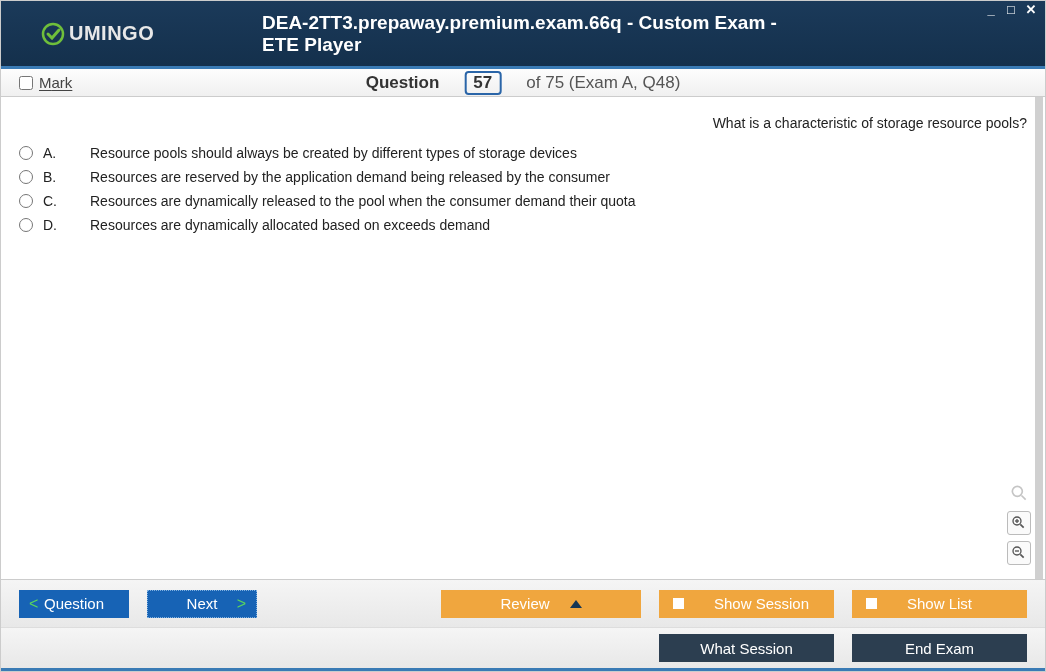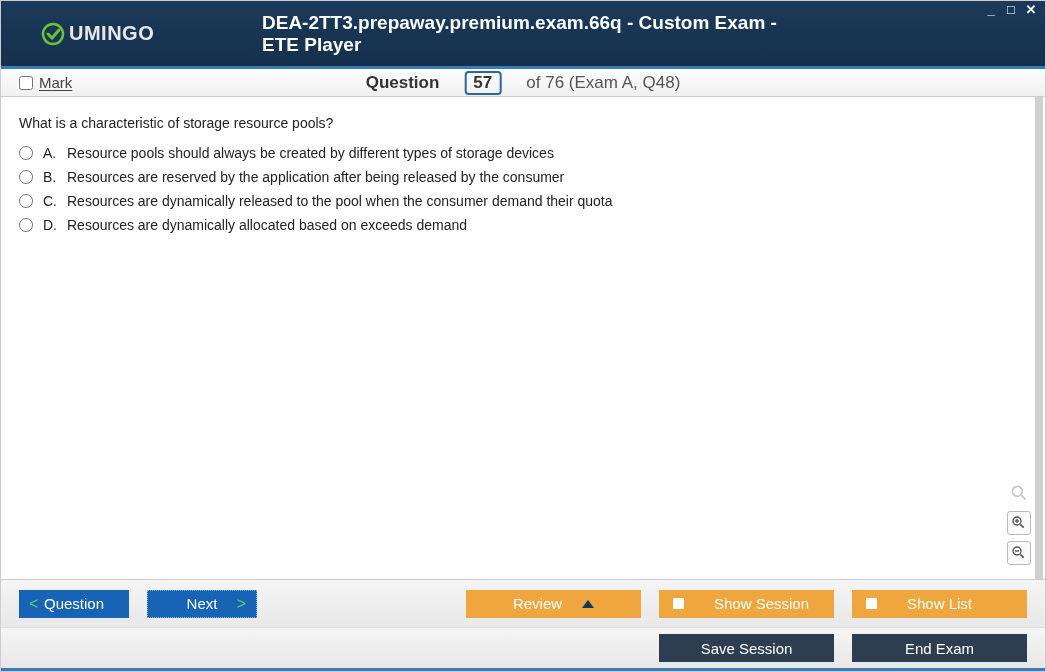"of 76 (Exam A, Q48)" span { text: 76 -> 75 }
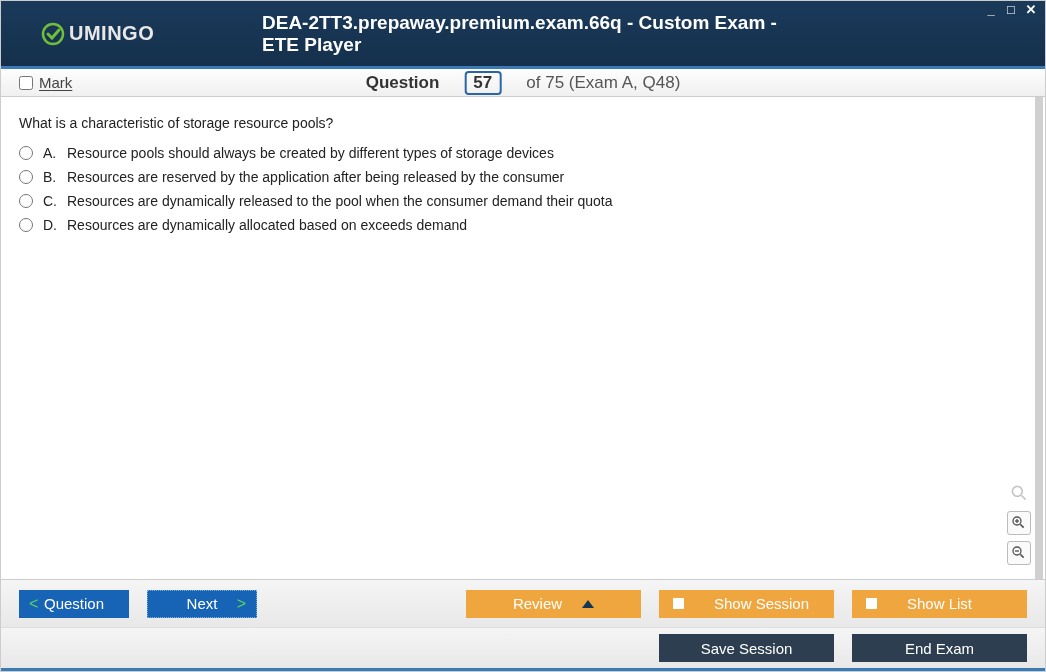"What is a characteristic of" .question-text { text-align: none -> right }
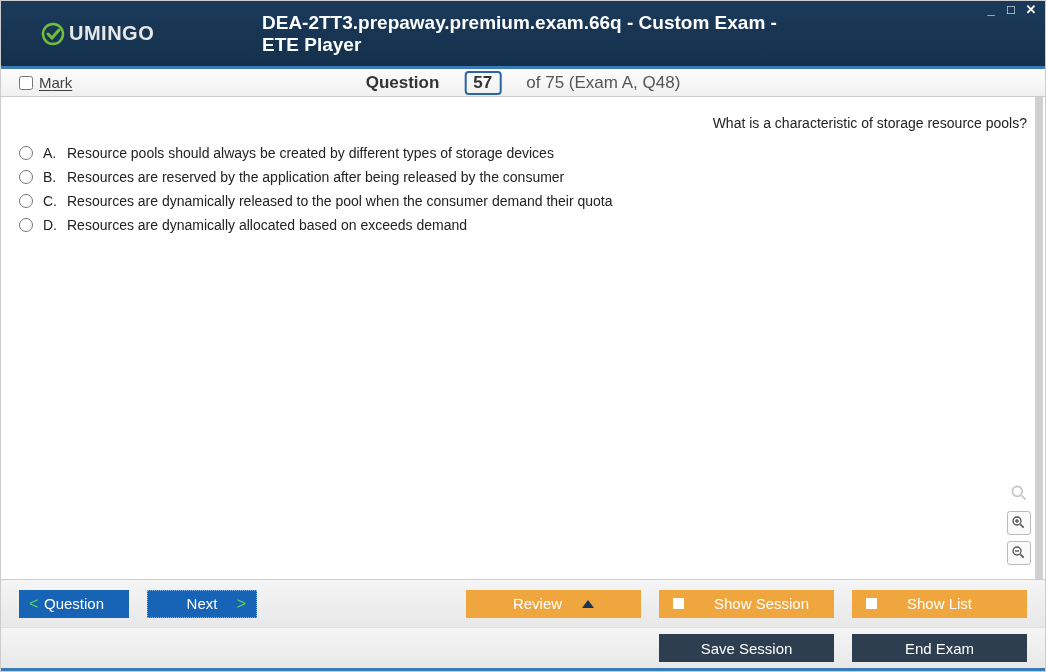"Resource pools should always be" .option-text { margin-left: none -> 23px }
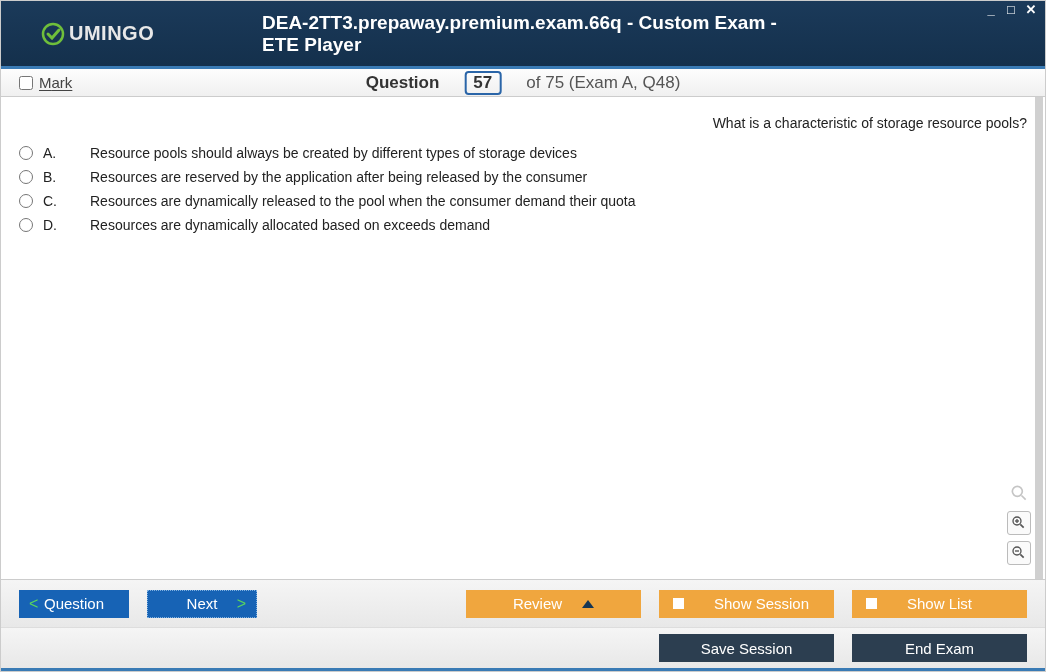"Resources are reserved by the" span.option-text { text: after -> demand }
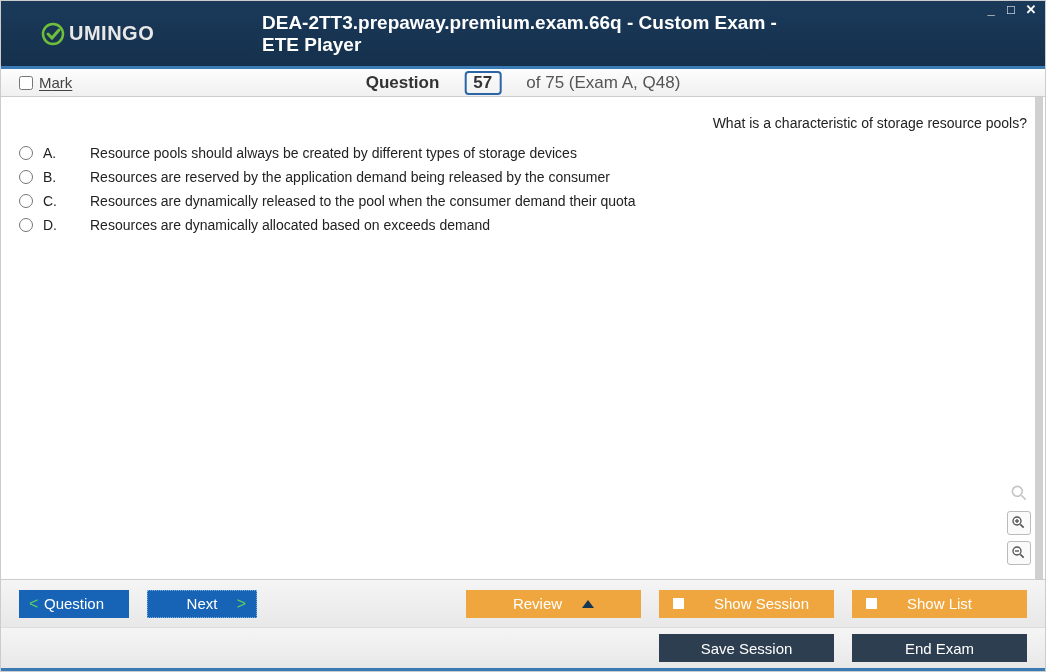"Review" .btn-review { width: 175px -> 200px }
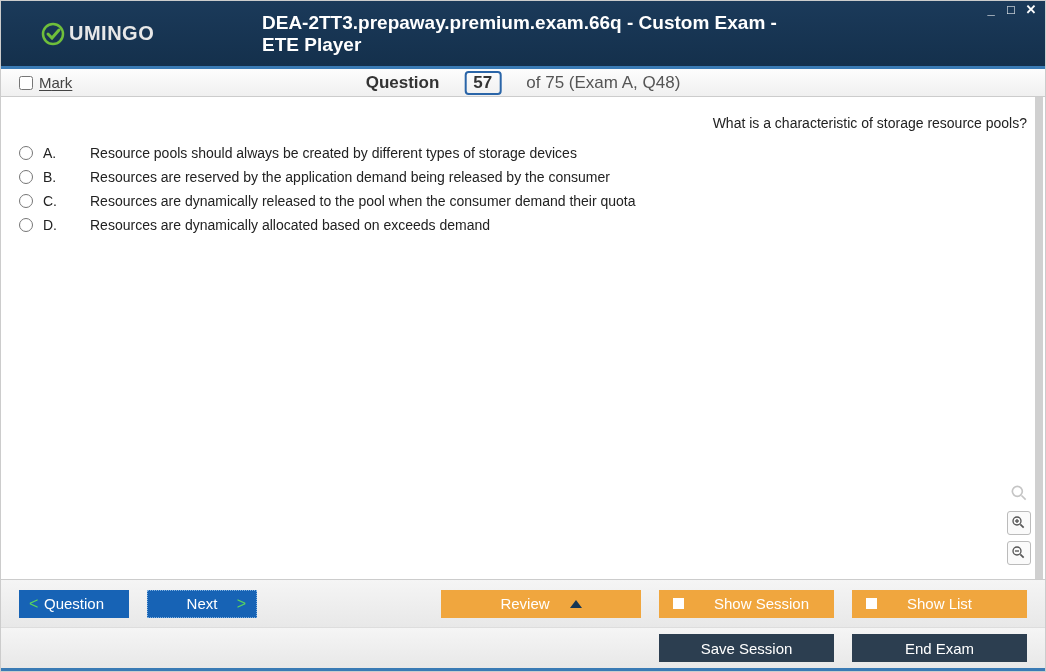"Save Session" span { text: Save -> What }
